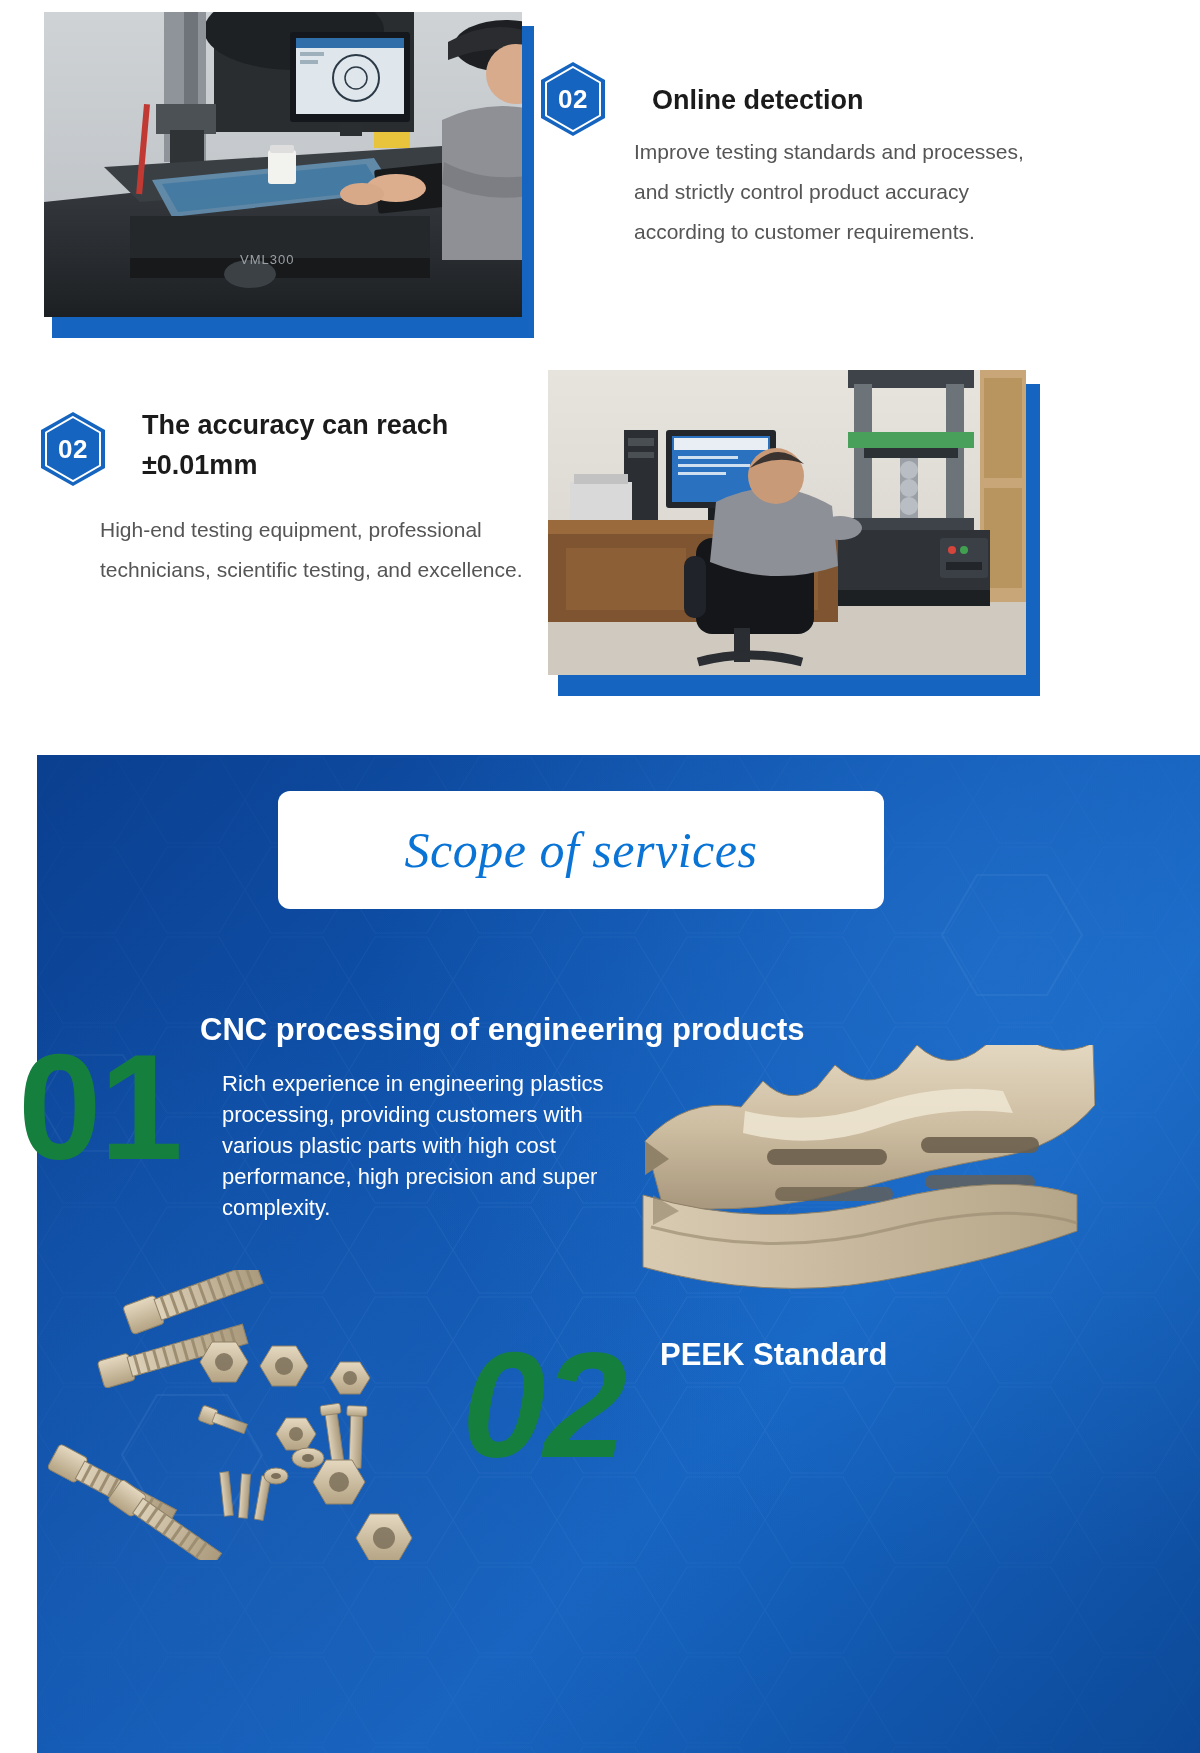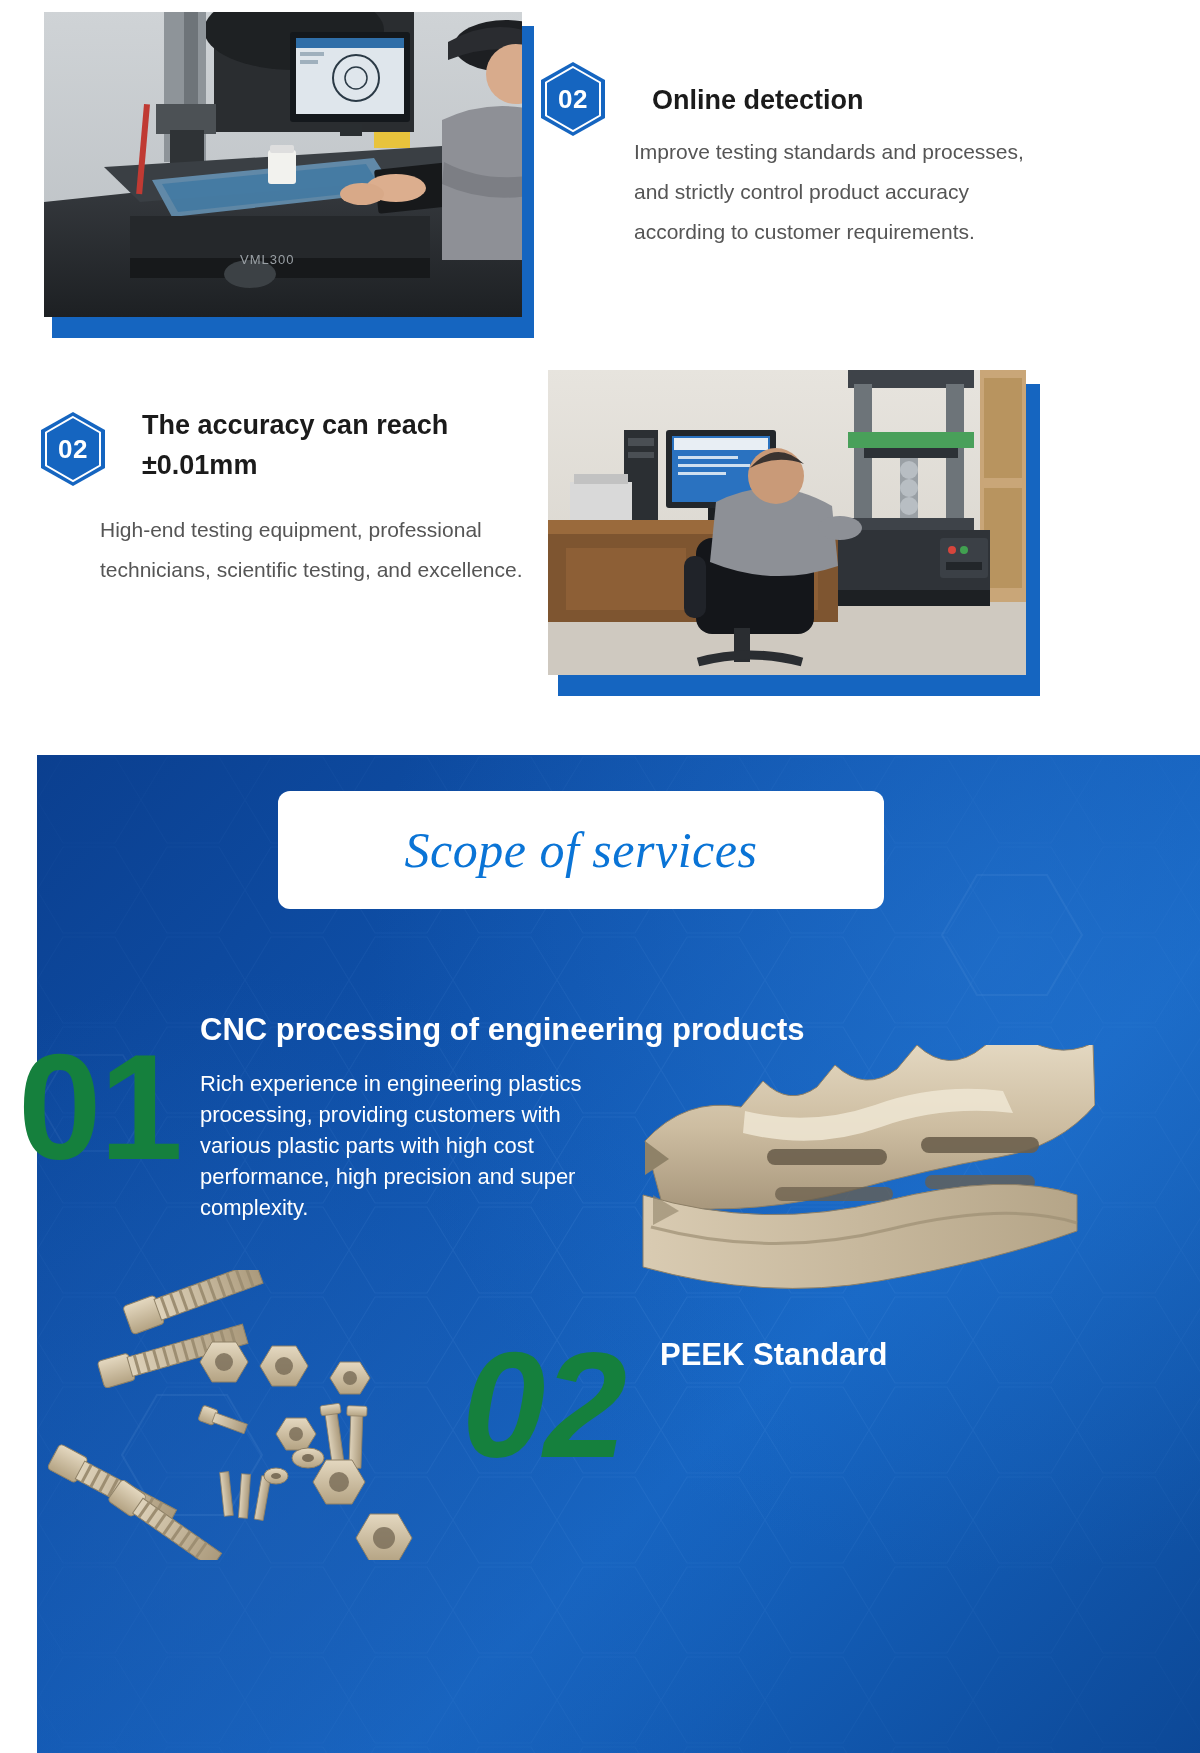"Rich experience in engineering plastics" .svc-body { margin-left: none -> 22px }
